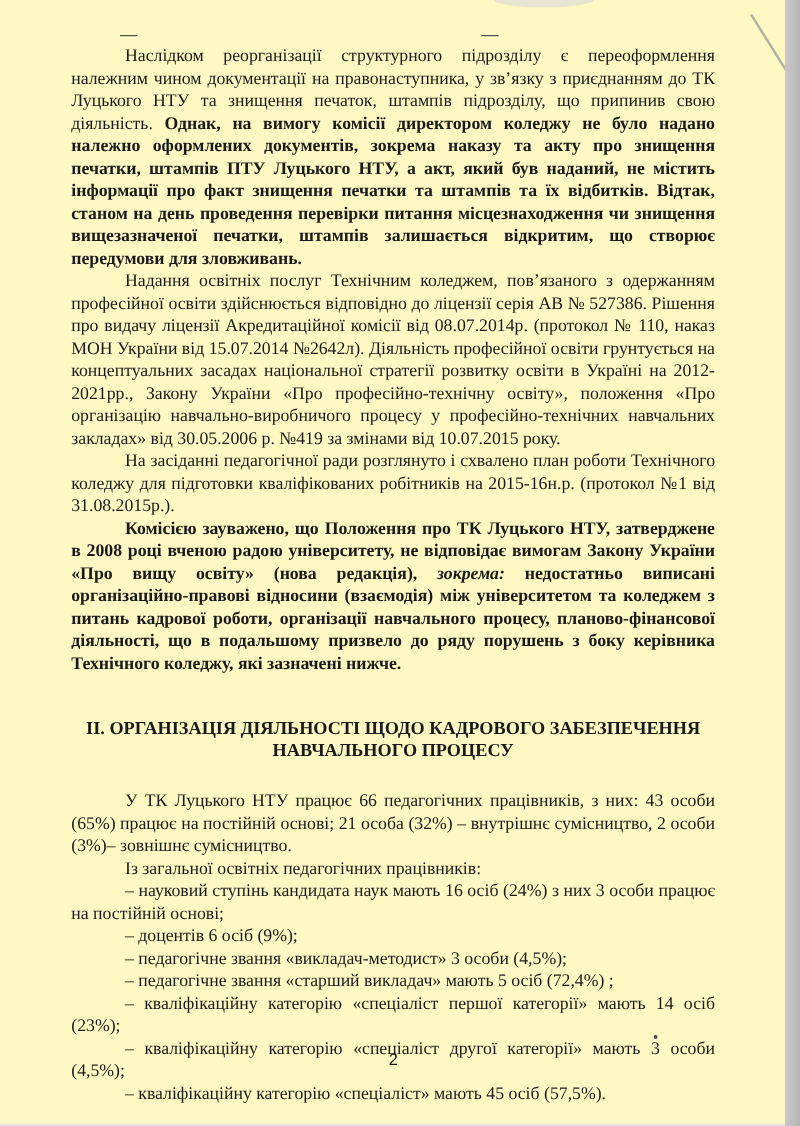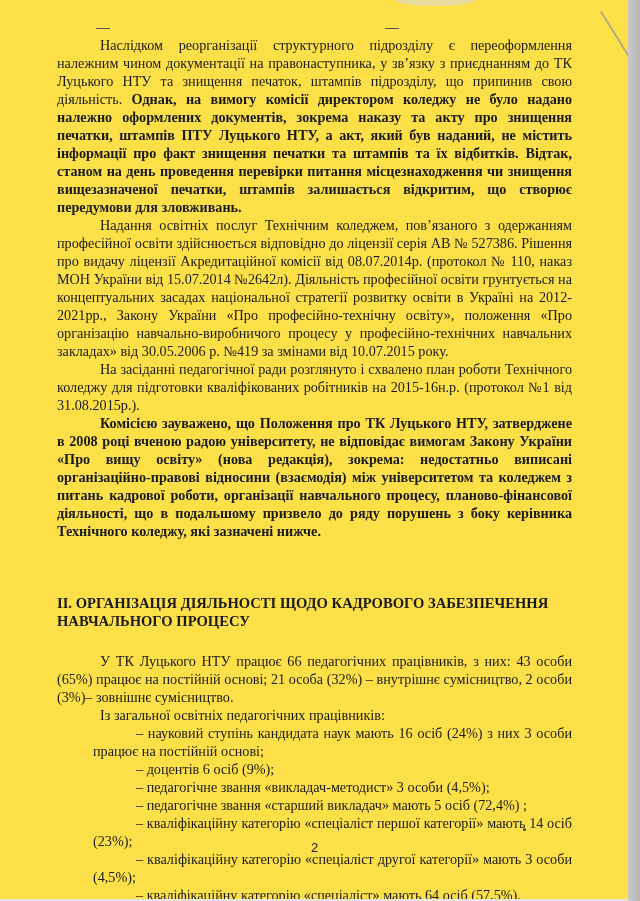"Наслідком реорганізації структурного" .page { background: #fde047 -> #fef9c3 }
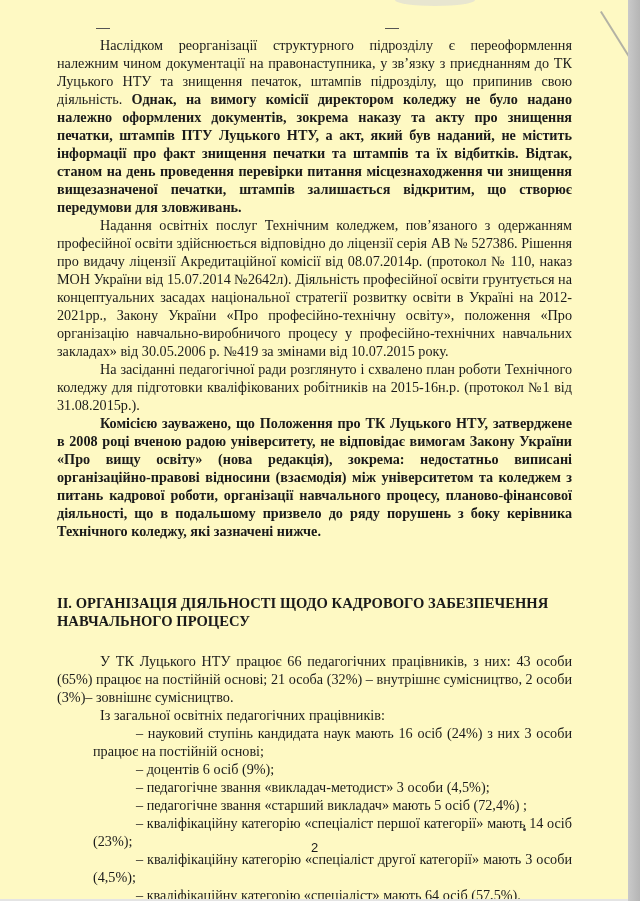"зокрема:" .i { font-style: none -> italic }
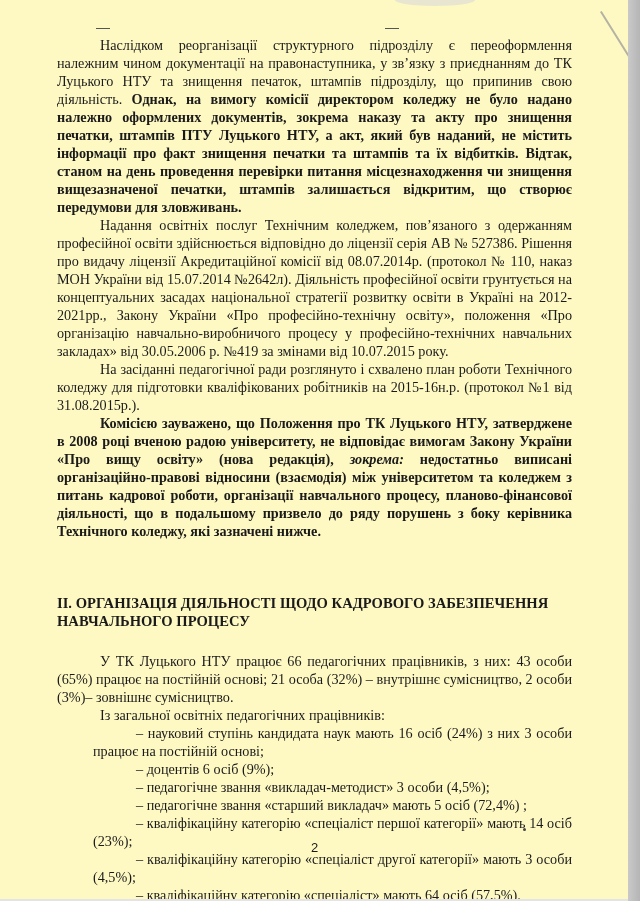"ІІ. ОРГАНІЗАЦІЯ ДІЯЛЬНОСТІ ЩОДО" h2 { margin: 54px 0 22px 0 -> 34px 0 22px 0; text-align: left -> center }
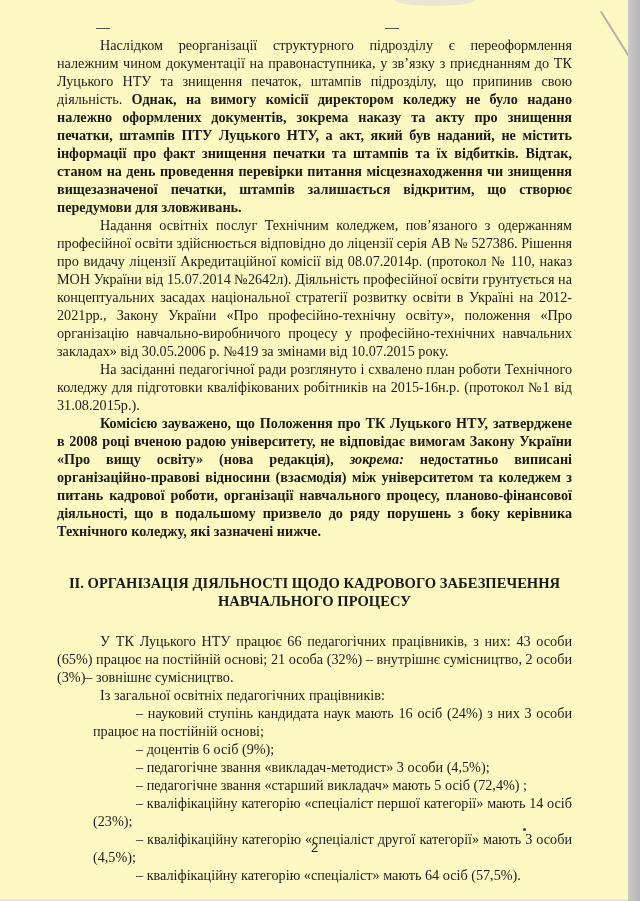"– науковий ступінь кандидата наук" .list-item { margin-left: 36px -> none }
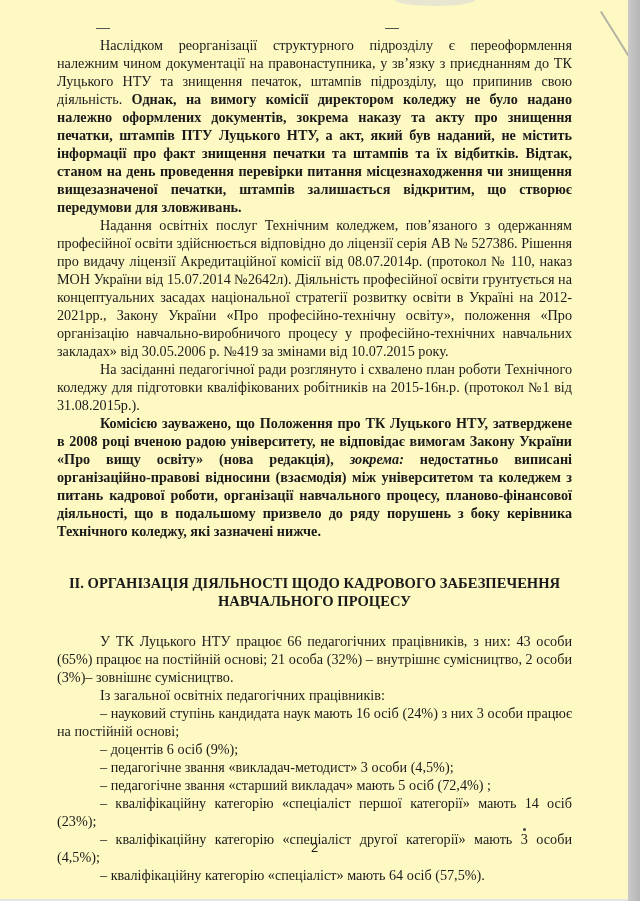"– кваліфікаційну категорію «спеціаліст»" p.list-item { text: 64 -> 45 }
